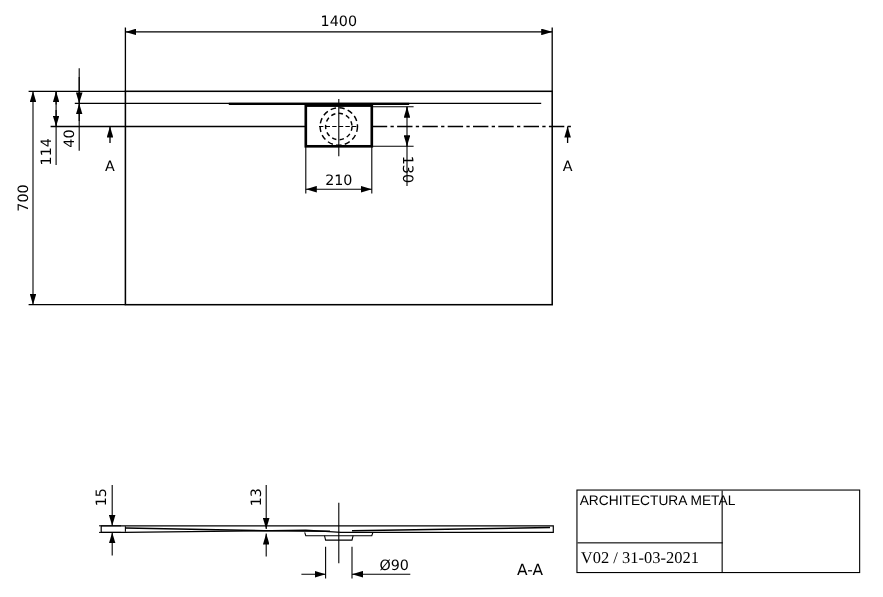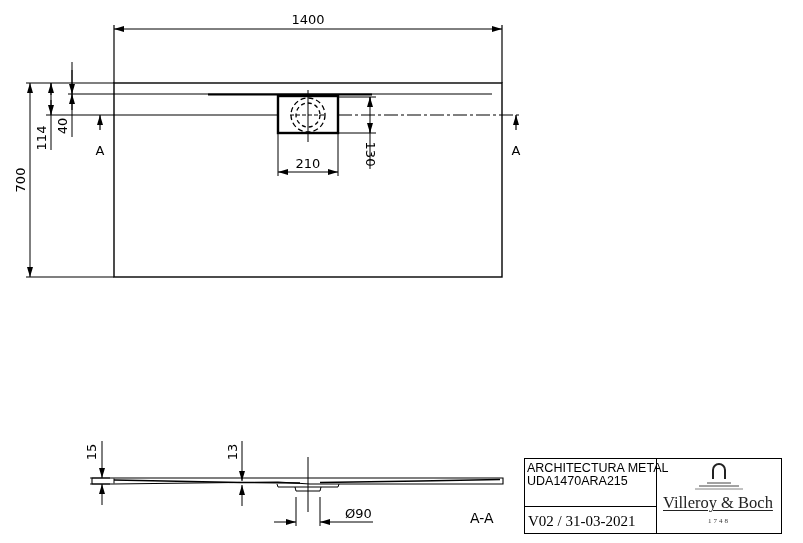"ARCHITECTURA METAL" .tb { margin-top: 13px -> none }
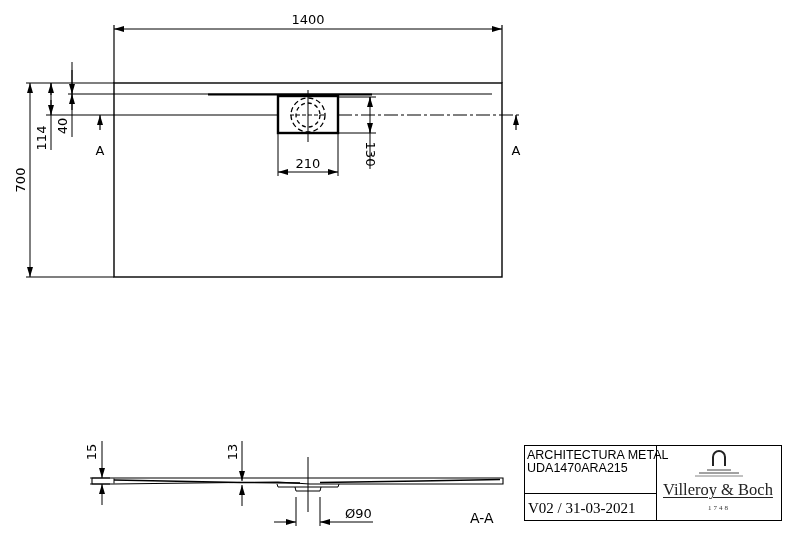"UDA1470ARA215" div { html: <div>UDA1470ARA215</div> -> none }
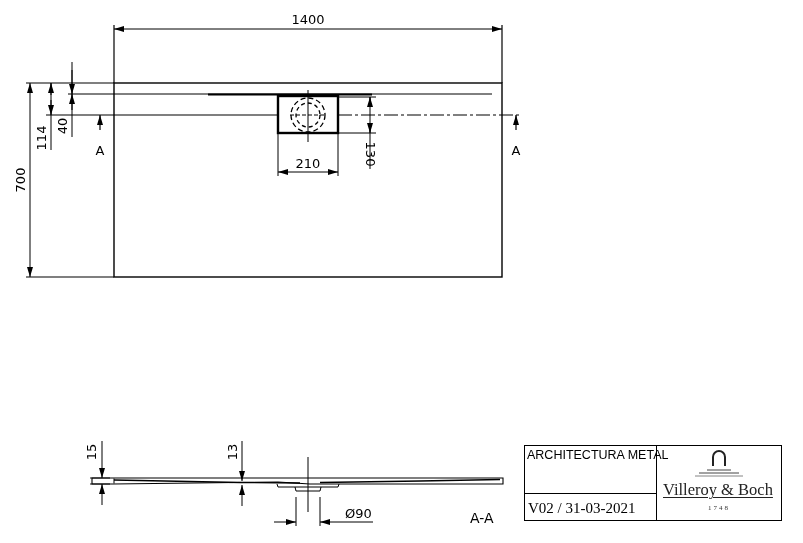"Villeroy & Boch" div.tb-right { html: <div> <svg> <path></path> <line></line> <line></line> <line></line> </svg> <div>Villeroy &amp; Boch</div> <div>1748</div> </div> -> none }
